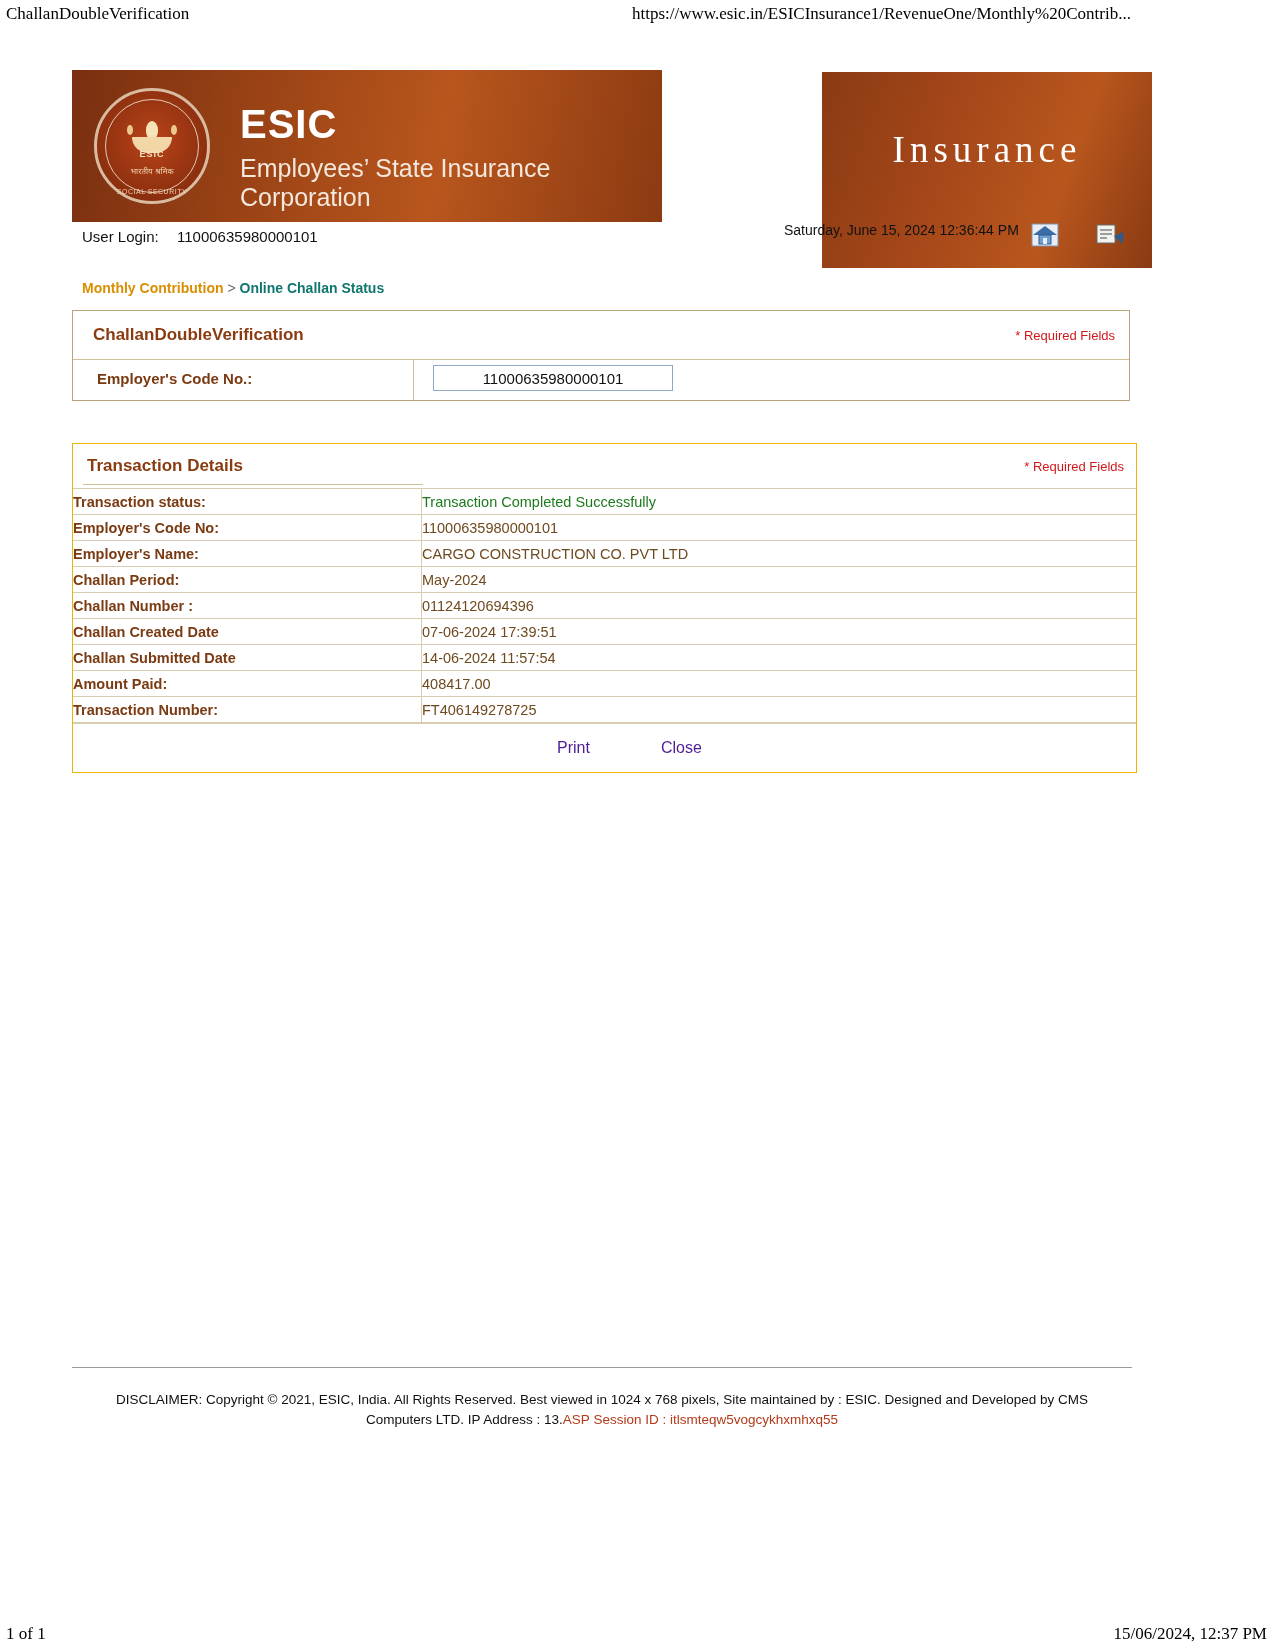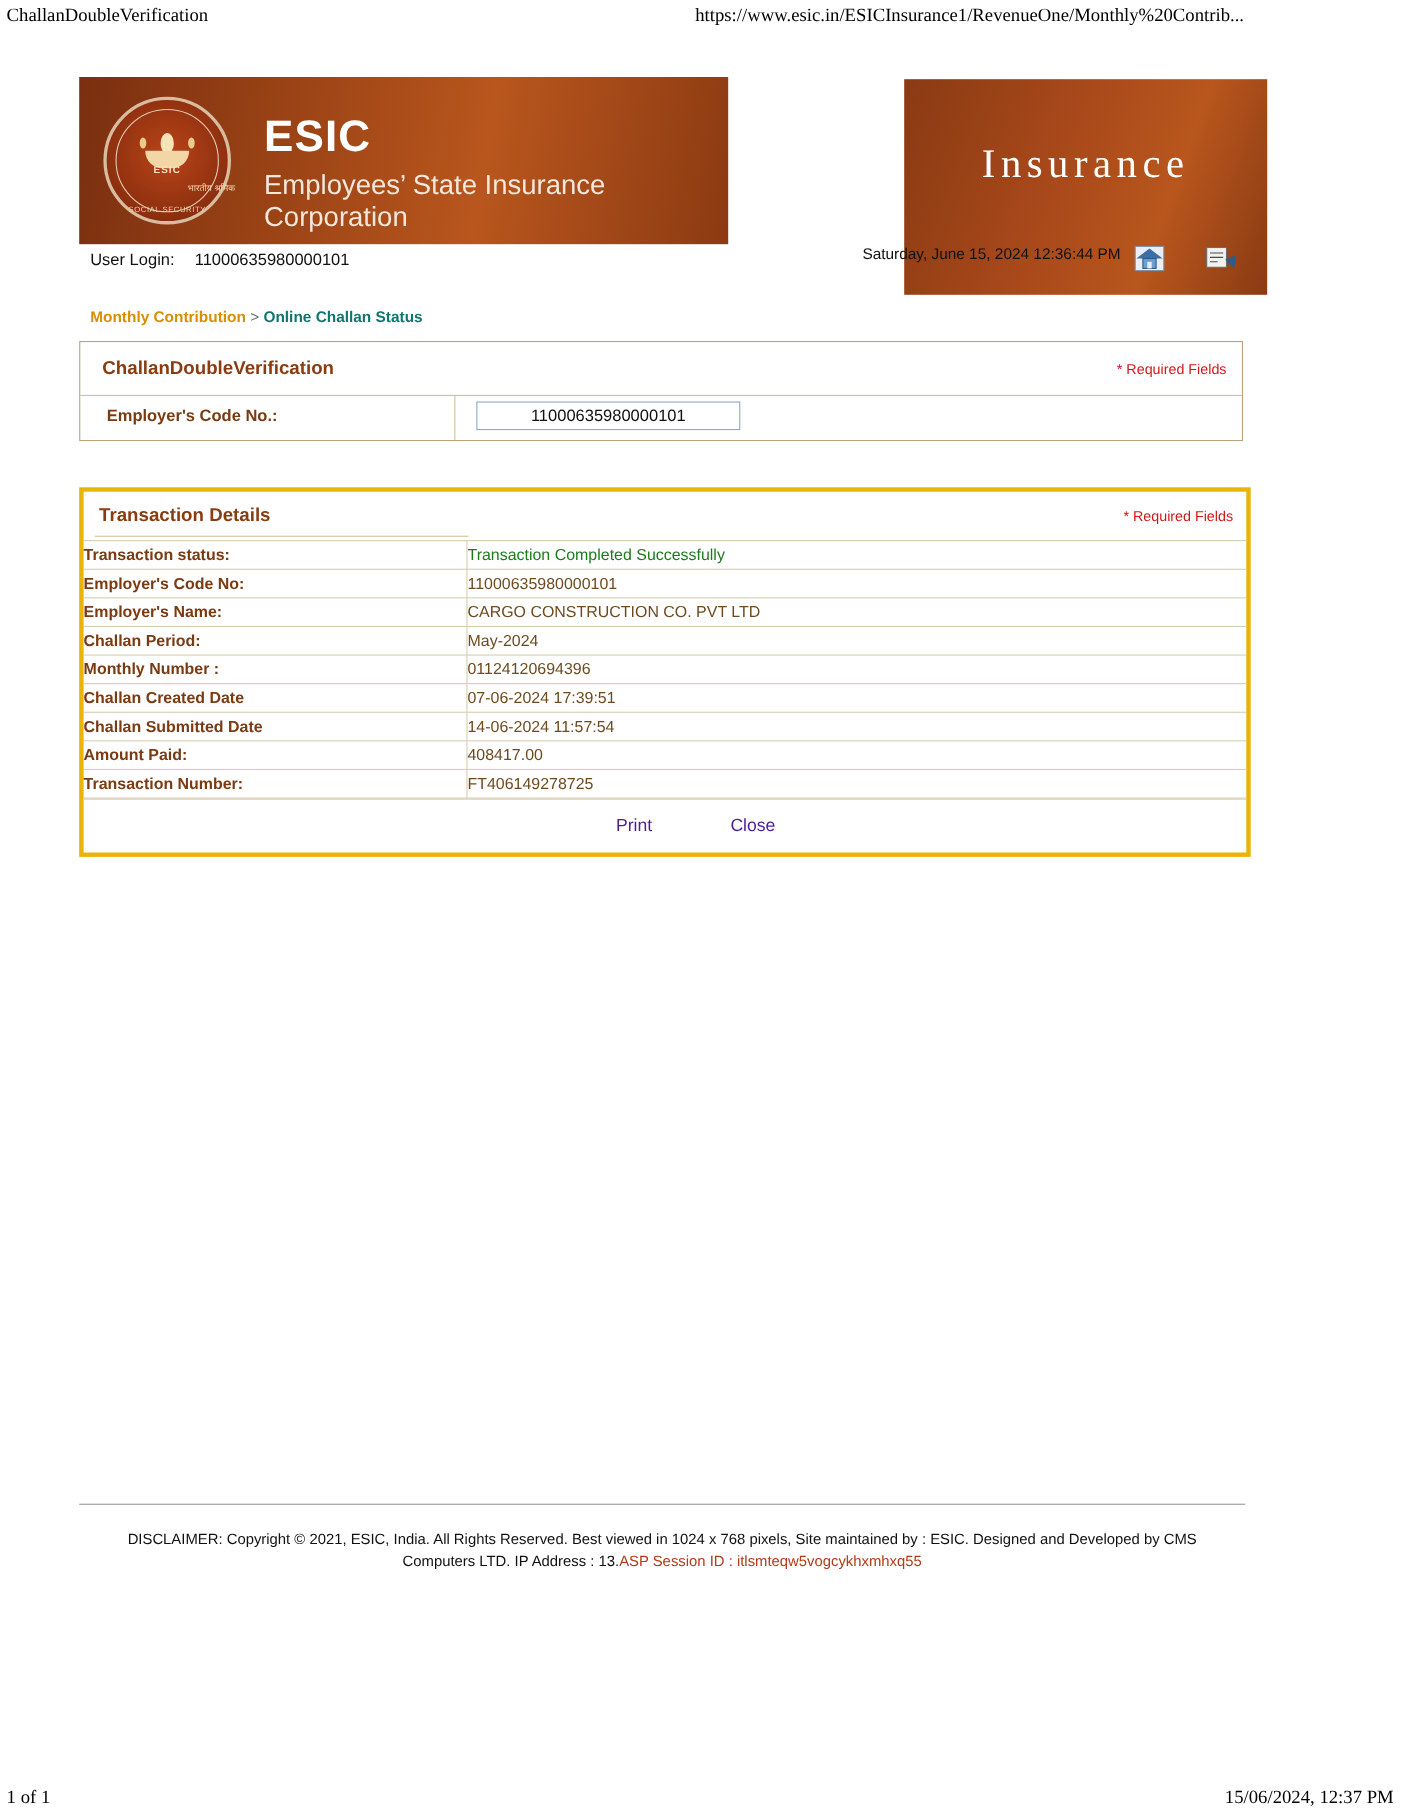"भारतीय श्रमिक" .esic-logo .hindi { margin-left: 40px -> none }
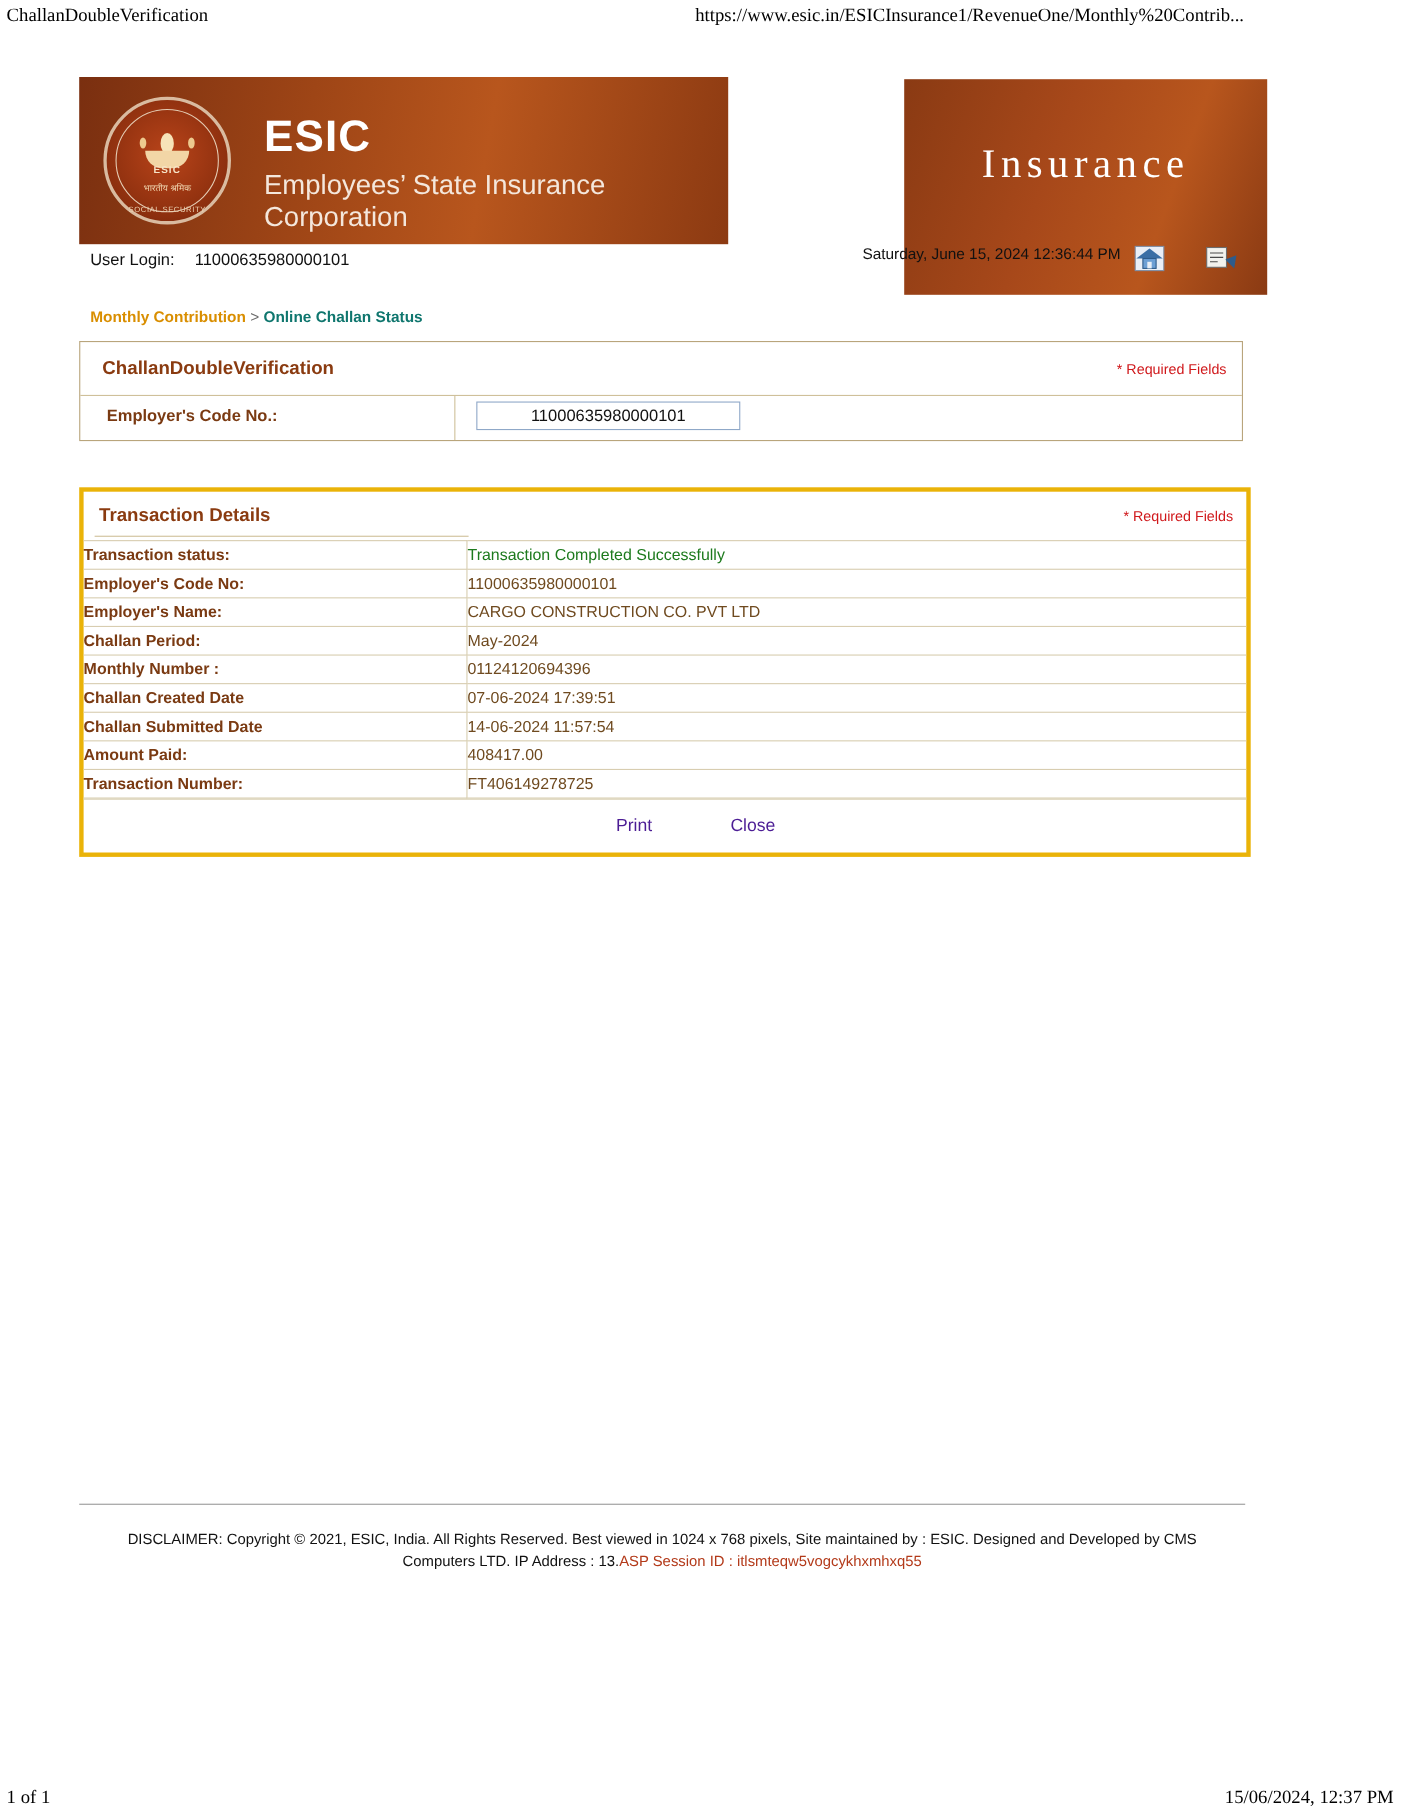"Transaction Details" .tx-panel { border: 4px solid #eab308 -> 1px solid #eab308 }
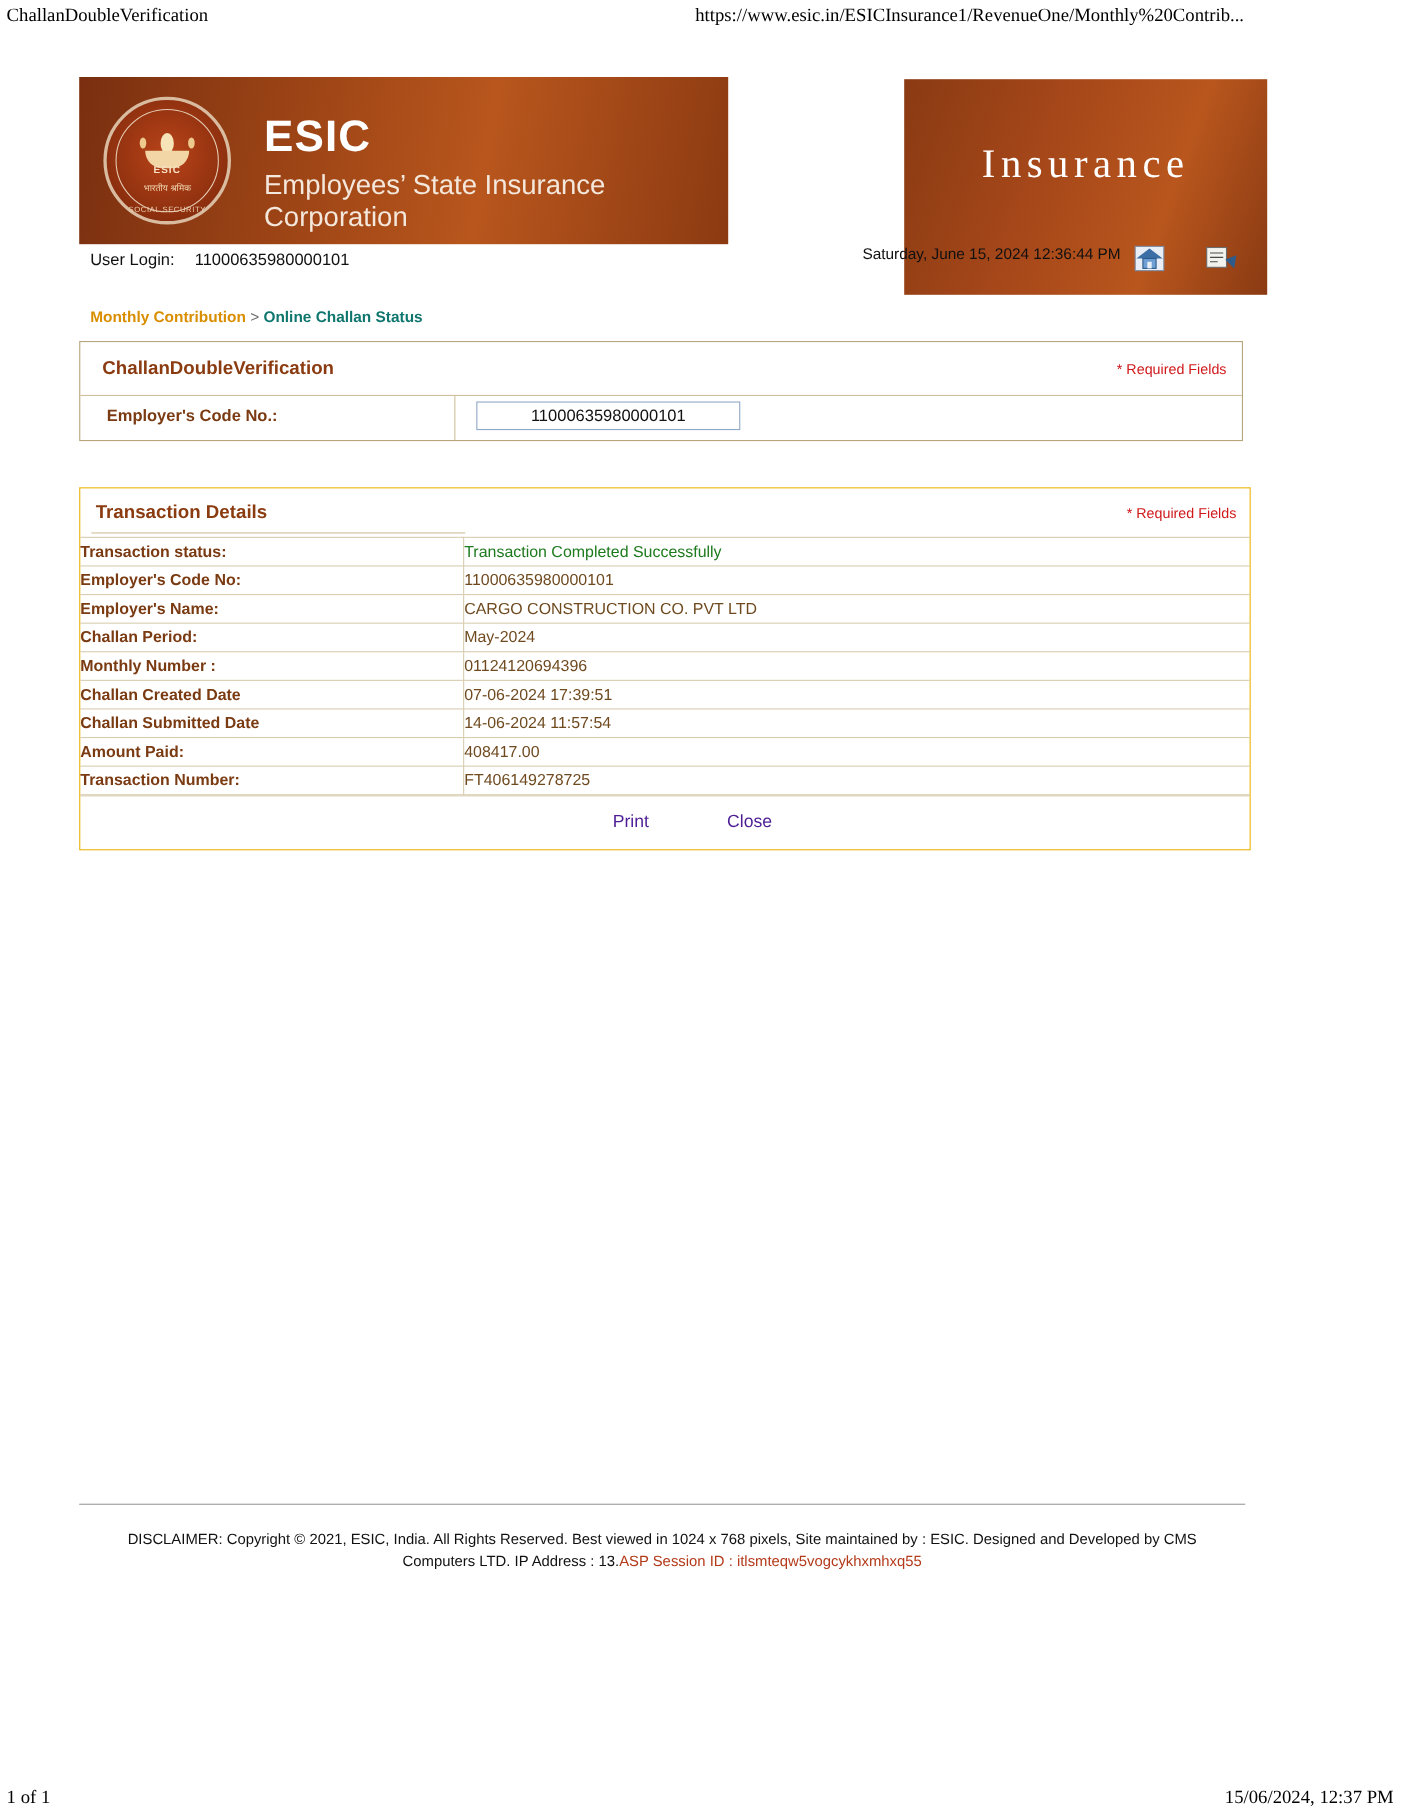"Monthly Number :" td.tx-k { text: Monthly -> Challan }
